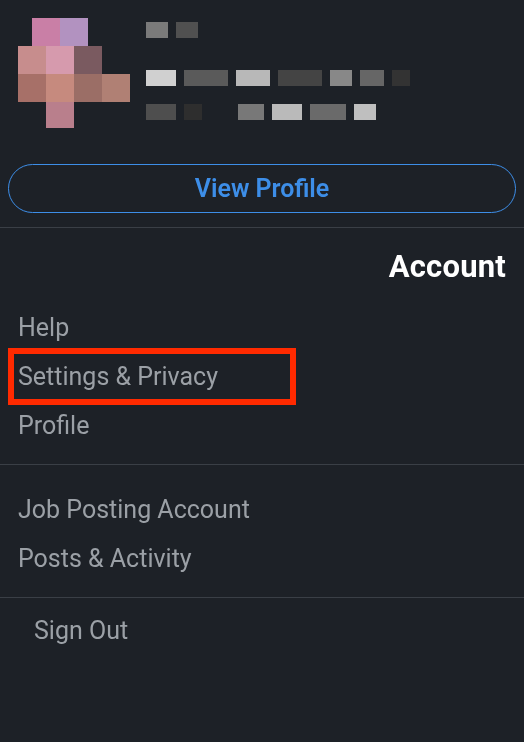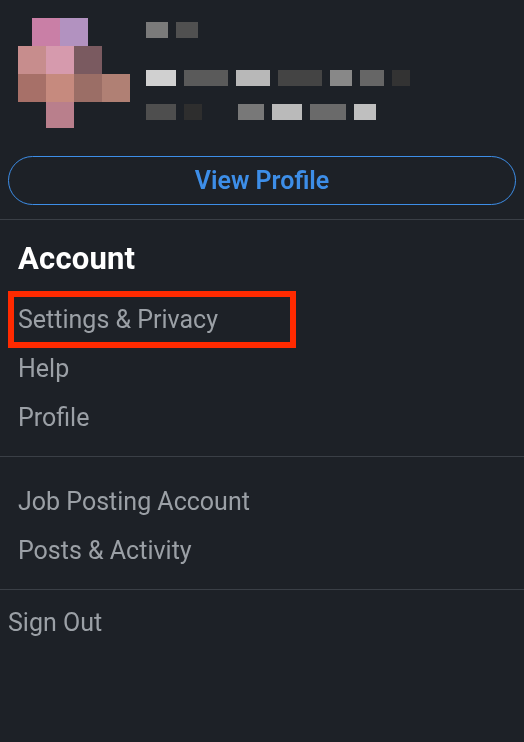"View Profile" .view-profile-btn { margin: 14px 8px 14px 8px -> 22px 8px 14px 8px }
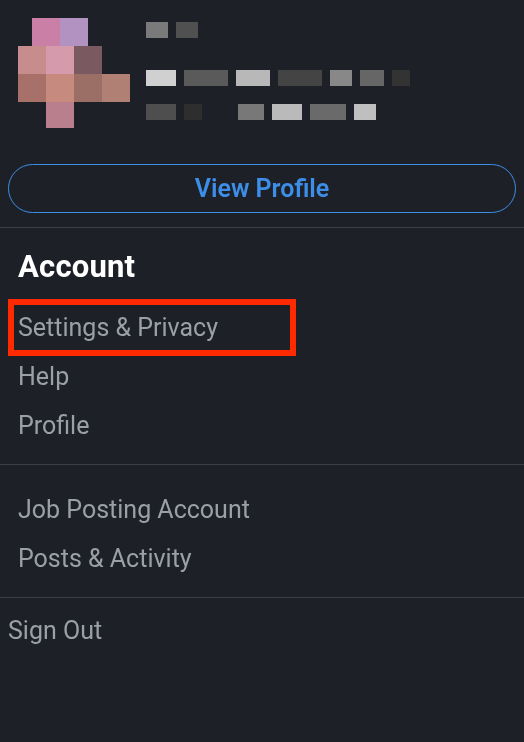"Account" .section-title { text-align: none -> right }
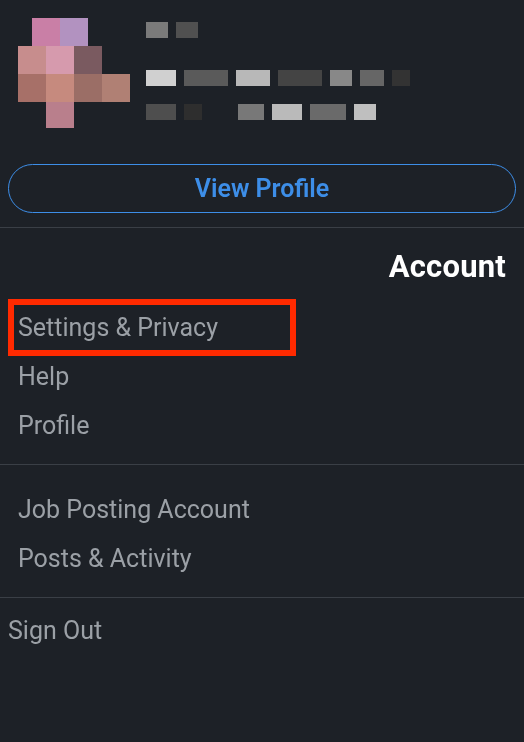"Settings & Privacy" a.menu-item { order: before "Help" -> after "Help" }
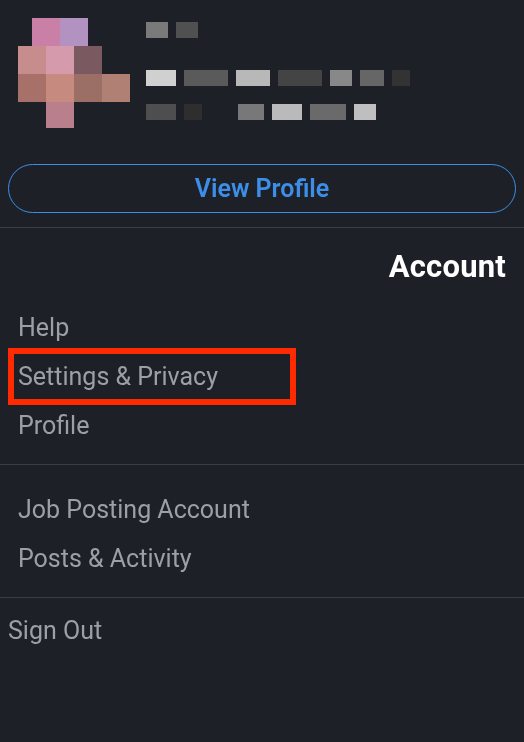"Sign Out" .section.signout { padding: 18px 18px 18px 8px -> 18px 18px 18px 34px }
